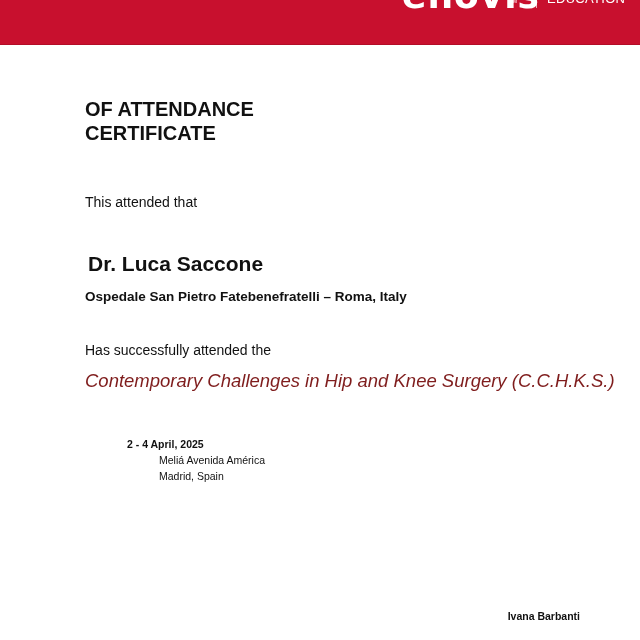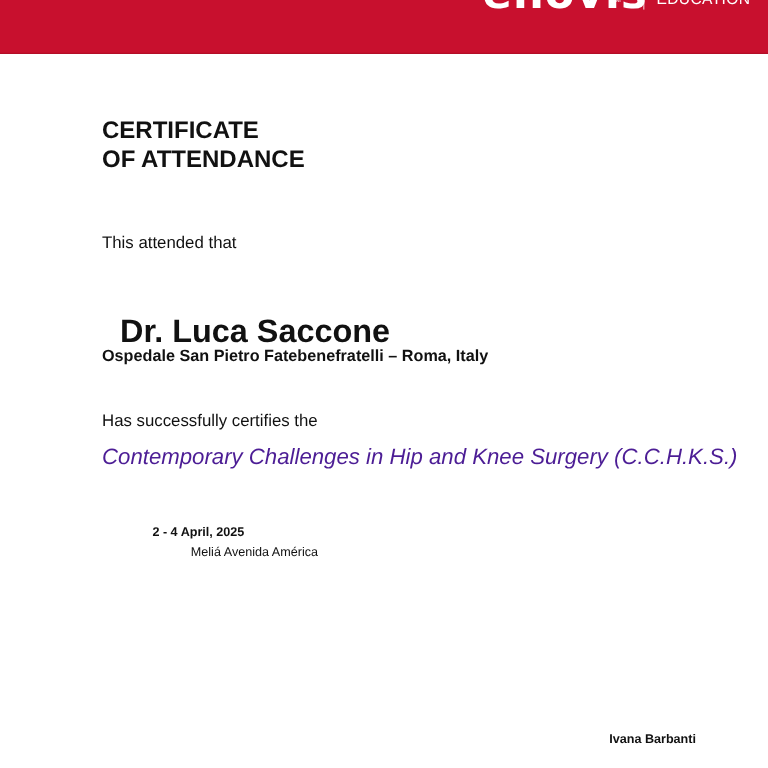"CERTIFICATE" span { order: before "OF ATTENDANCE" -> after "OF ATTENDANCE" }
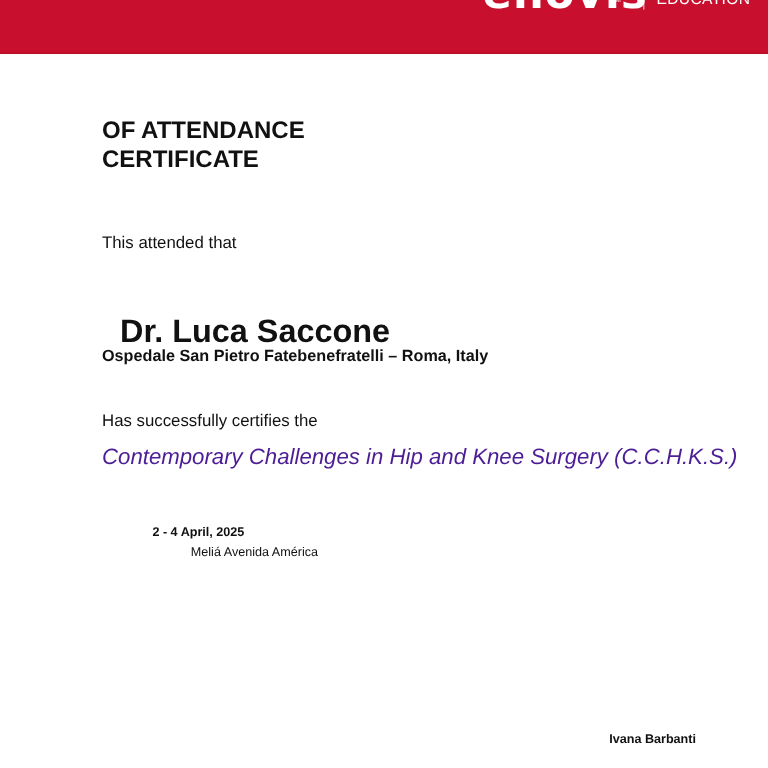"Dr. Luca Saccone" .name { font-size: 27px -> 21px; margin: 16px -> 4px }
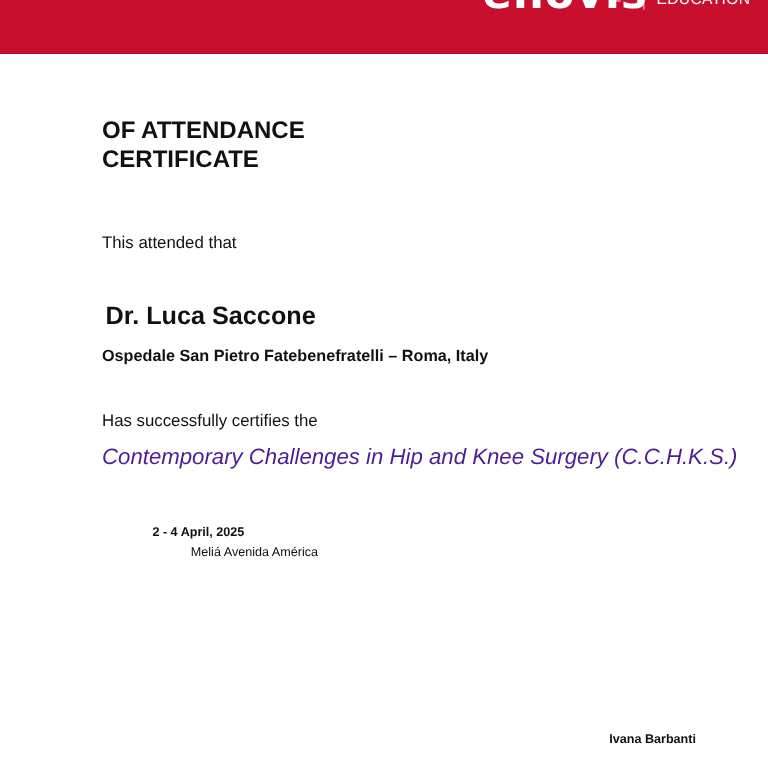"Has successfully certifies the" div.attended { text: certifies -> attended }
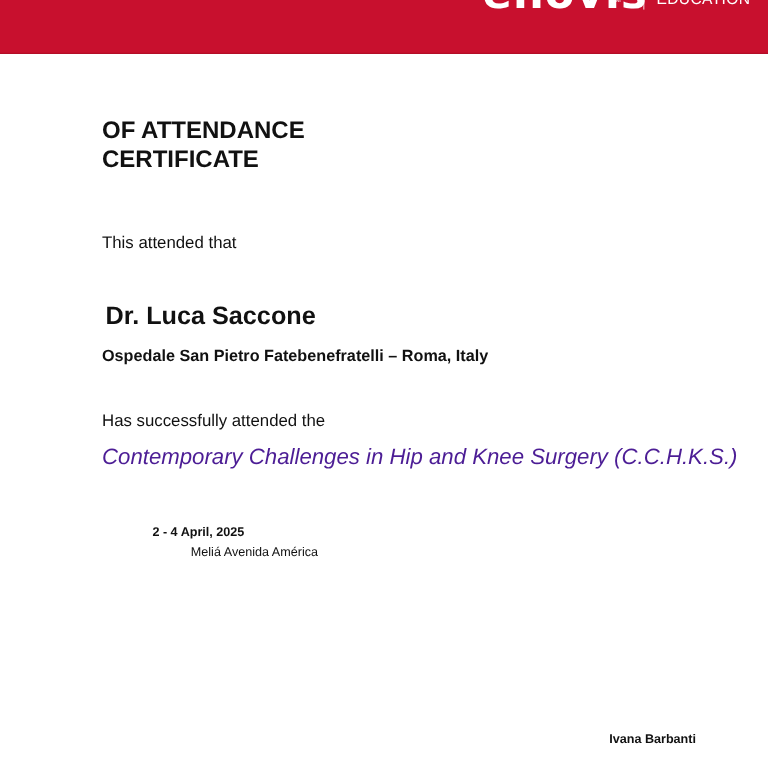"Contemporary Challenges in Hip and" .course { color: #4c1d95 -> #7f1d1d }
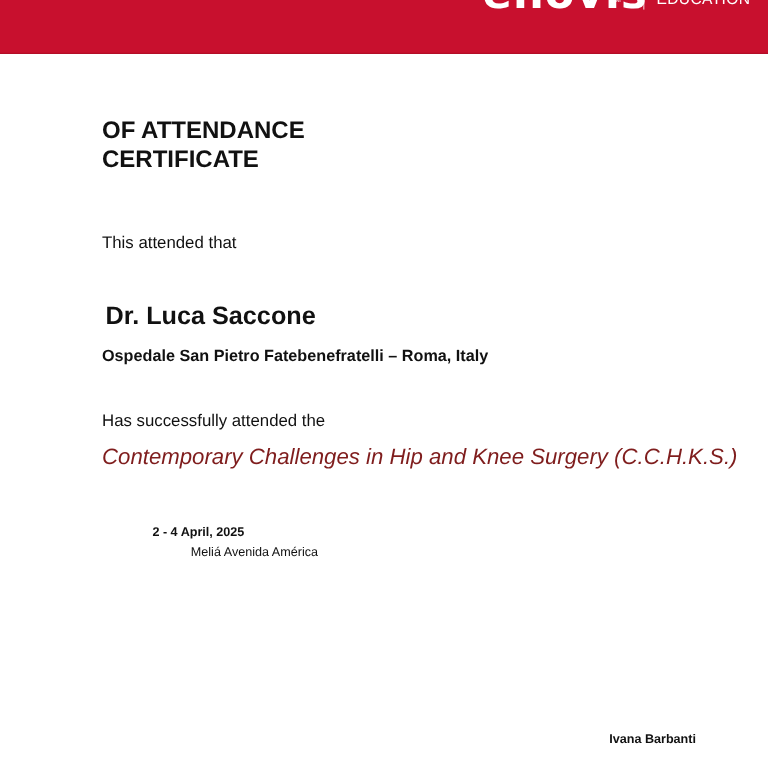"Madrid, Spain" span.city { html: none -> <span>Madrid, Spain</span> }
